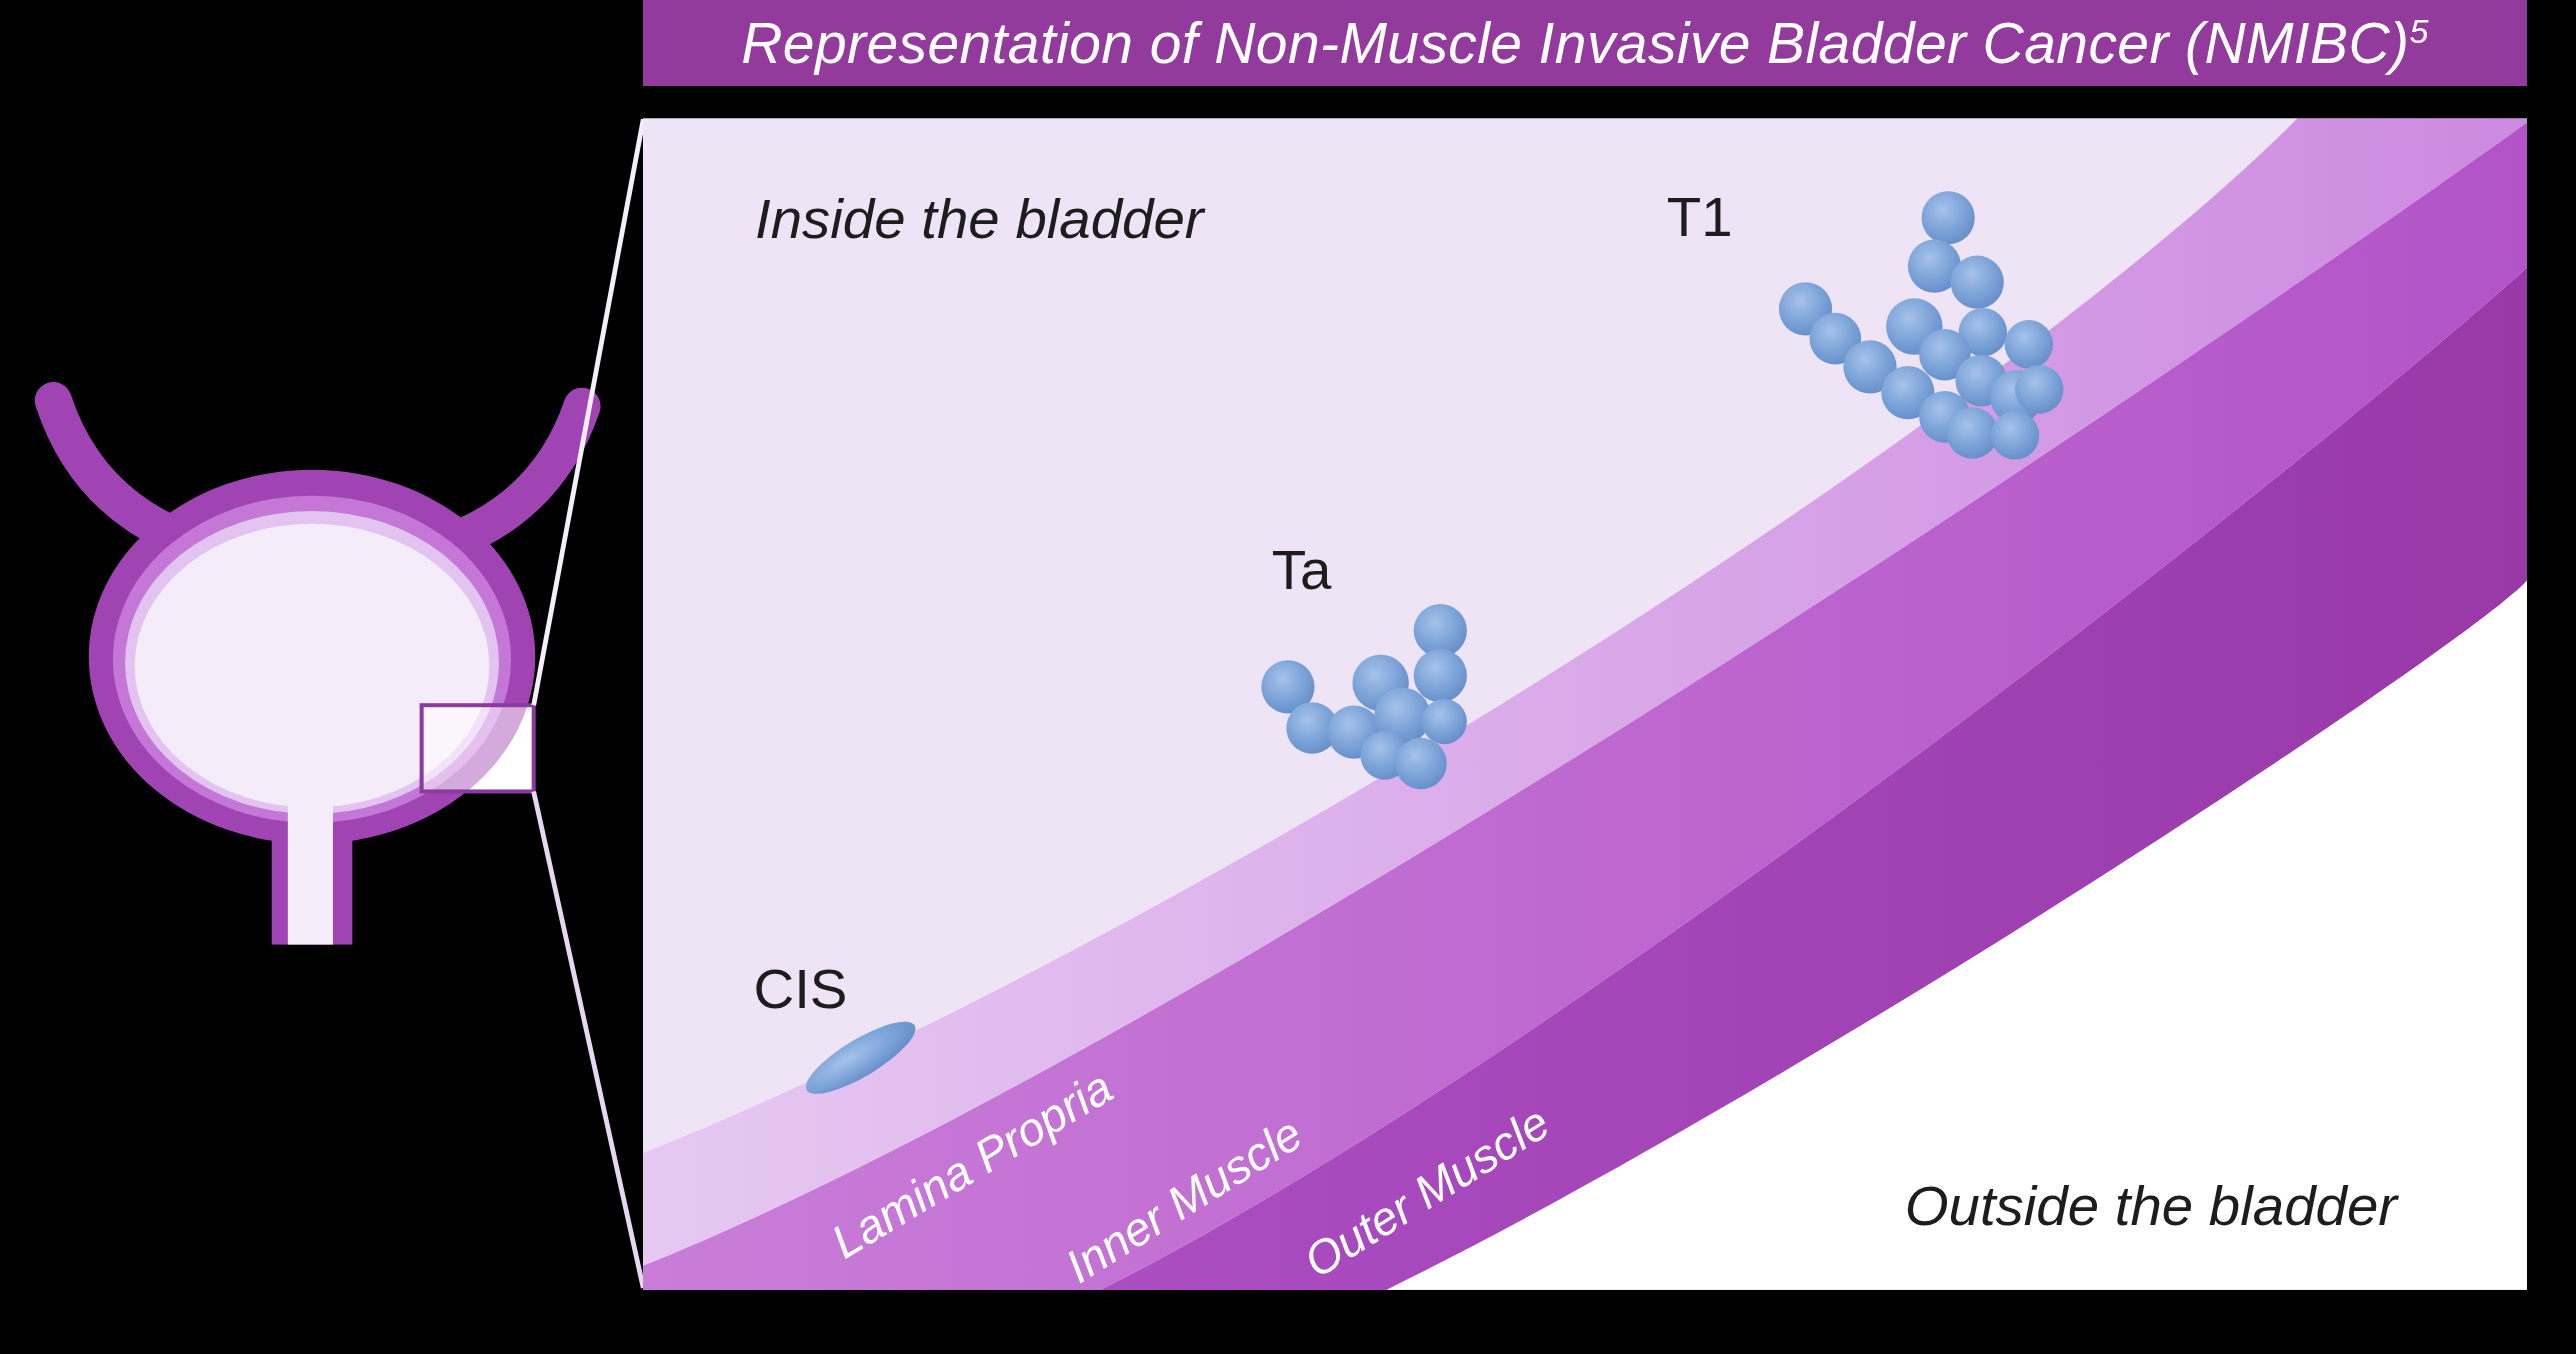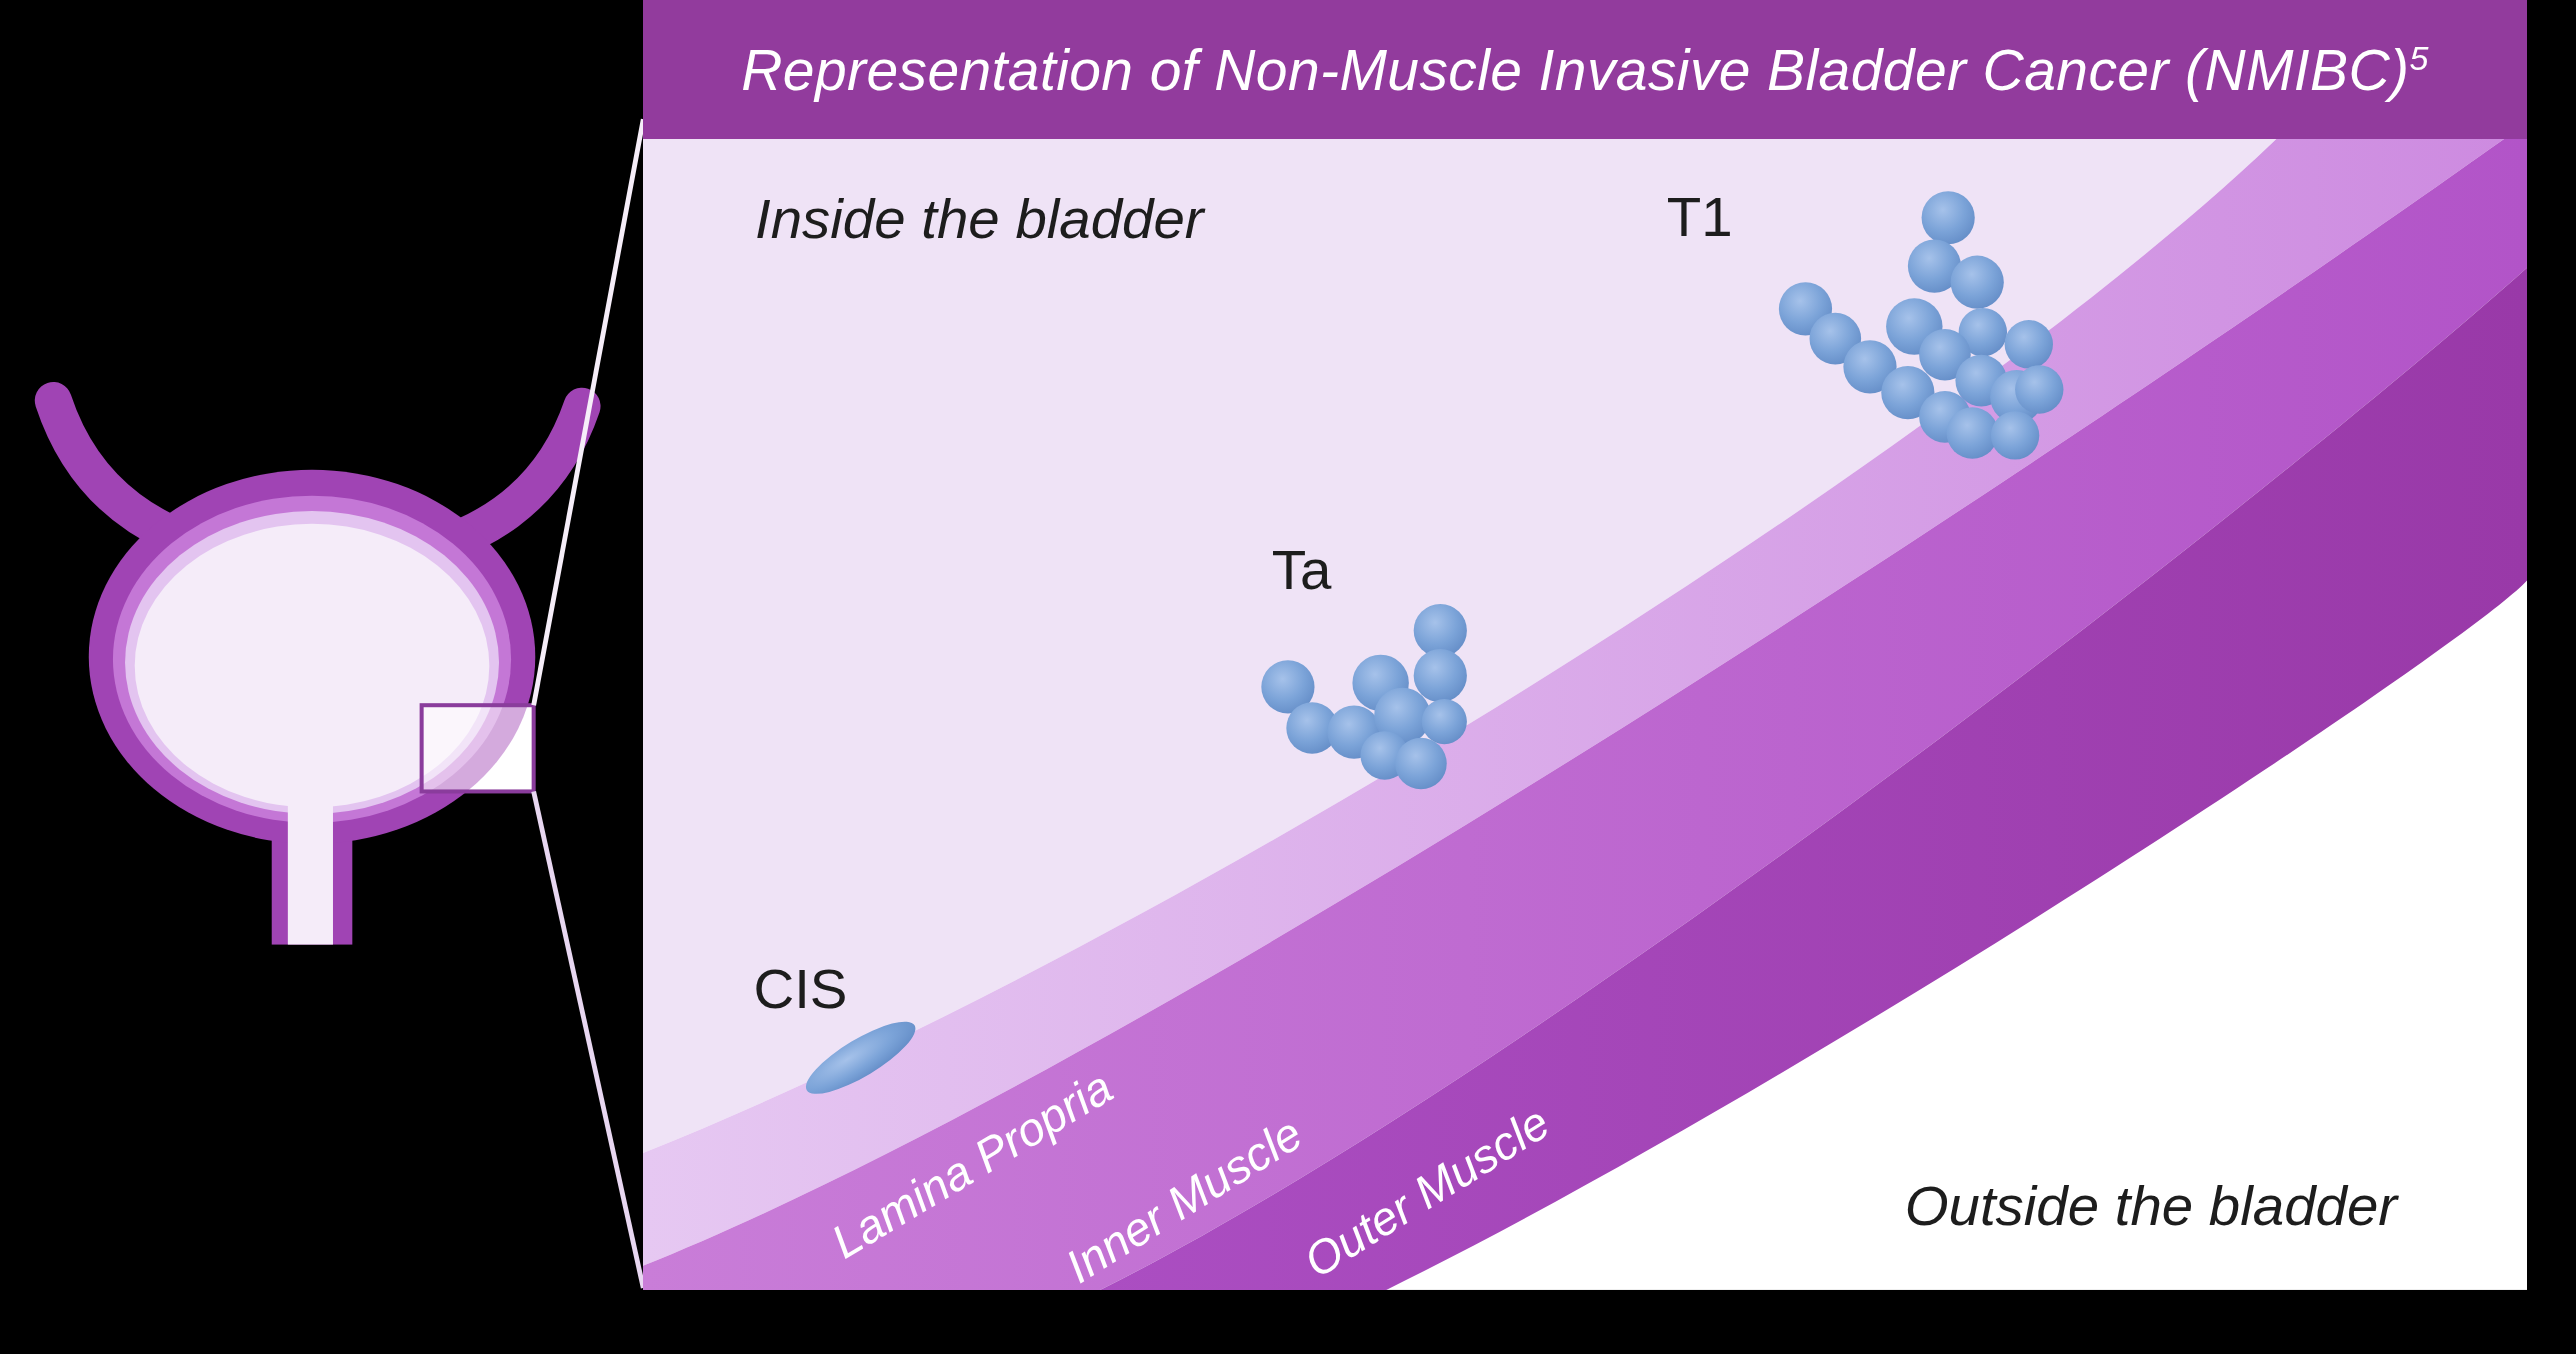"Representation of Non-Muscle Invasive" .title-bar { height: 139px -> 86px }
